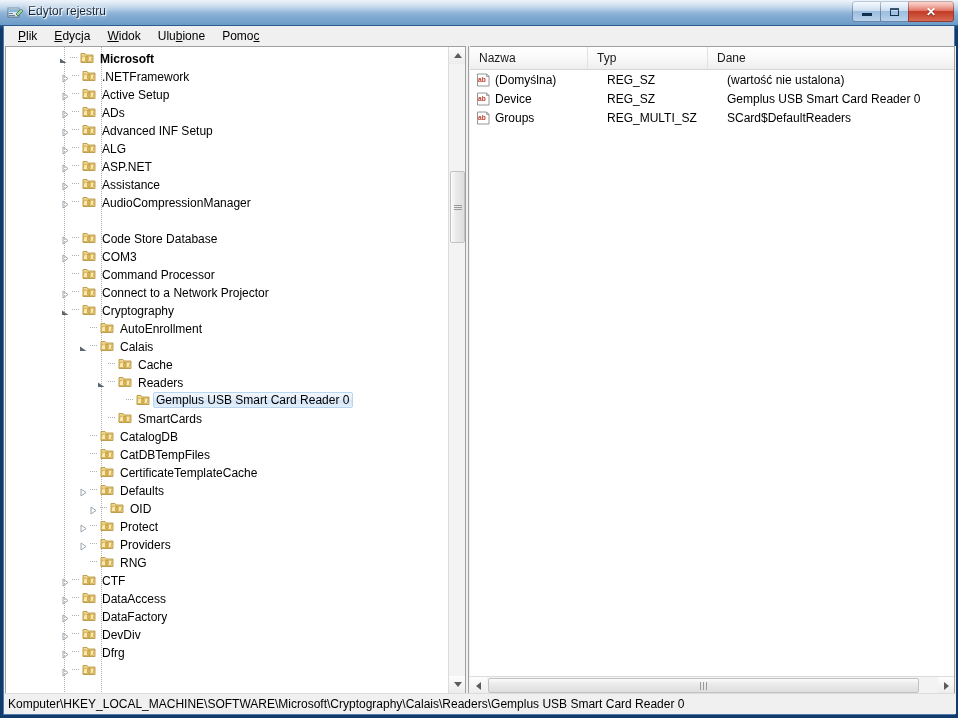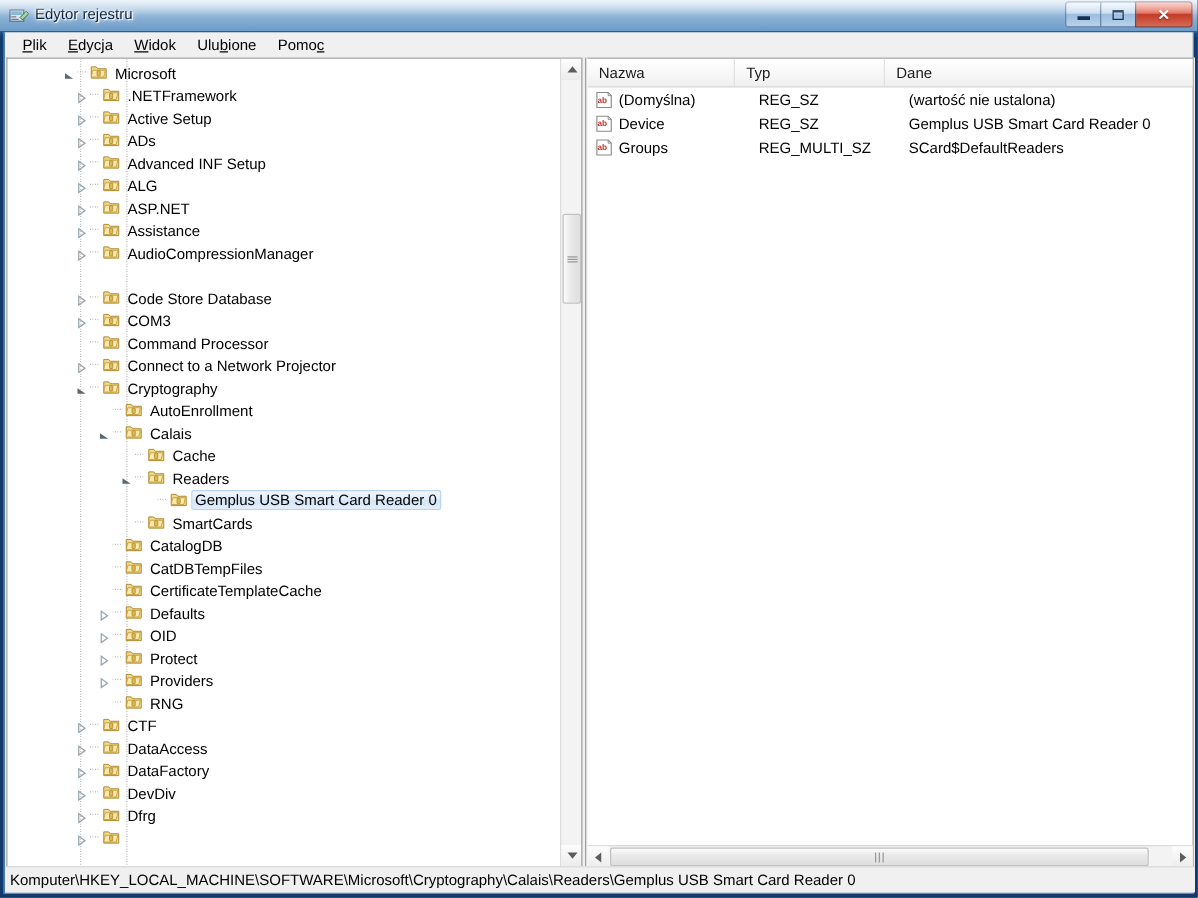"Microsoft" div.trow { font-weight: none -> bold; left: 8px -> 16px }
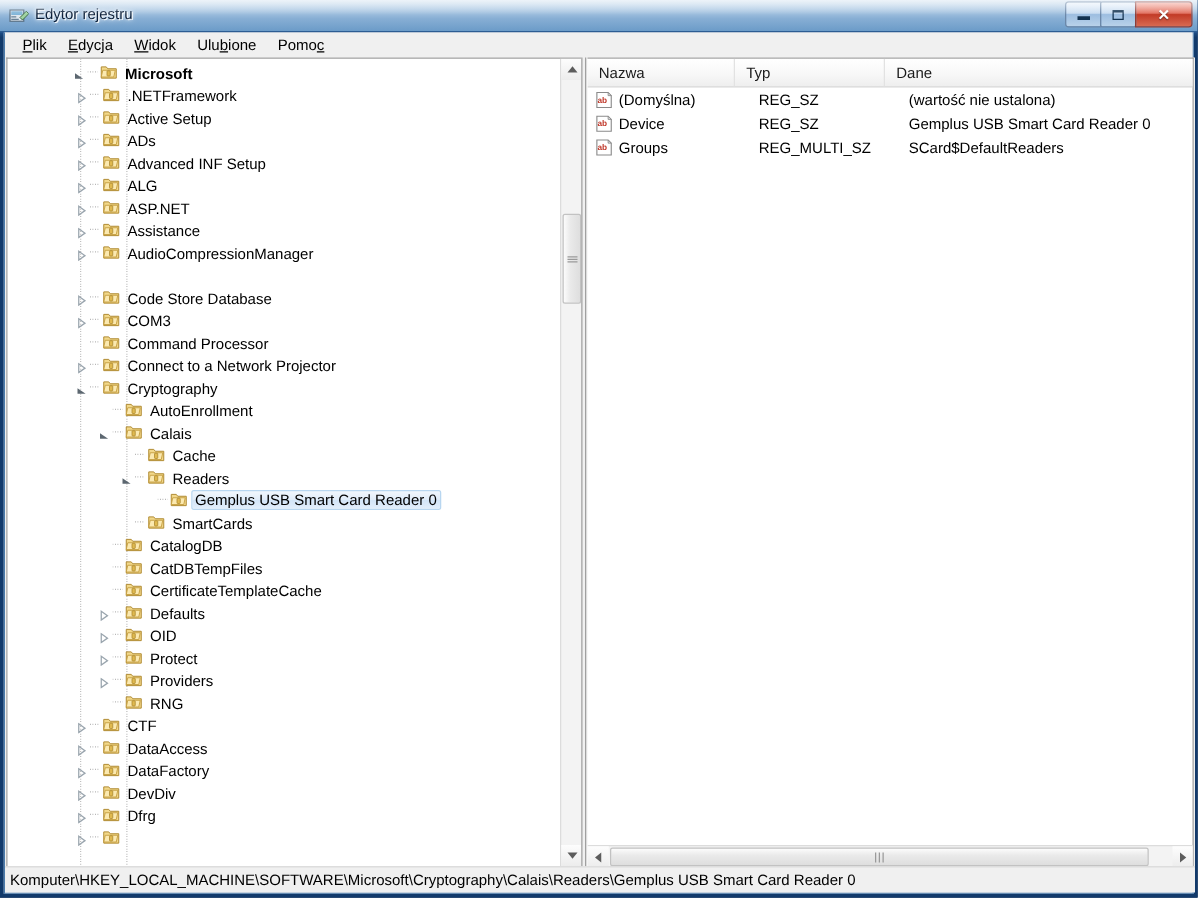"OID" div.trow { left: 0px -> 10px }
